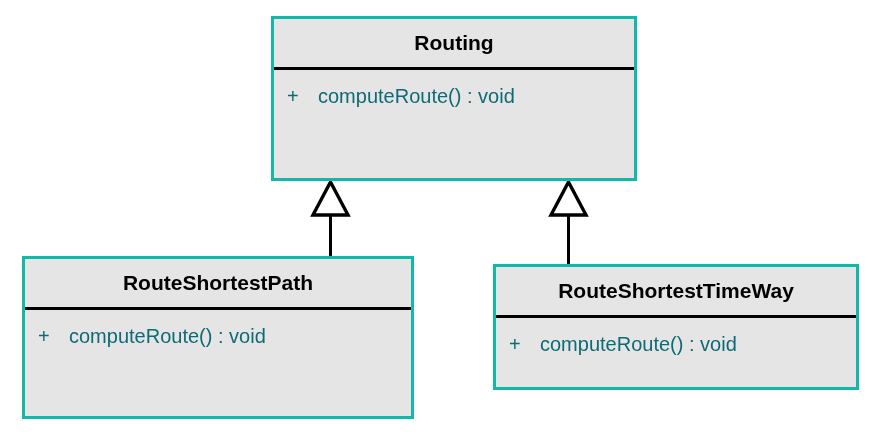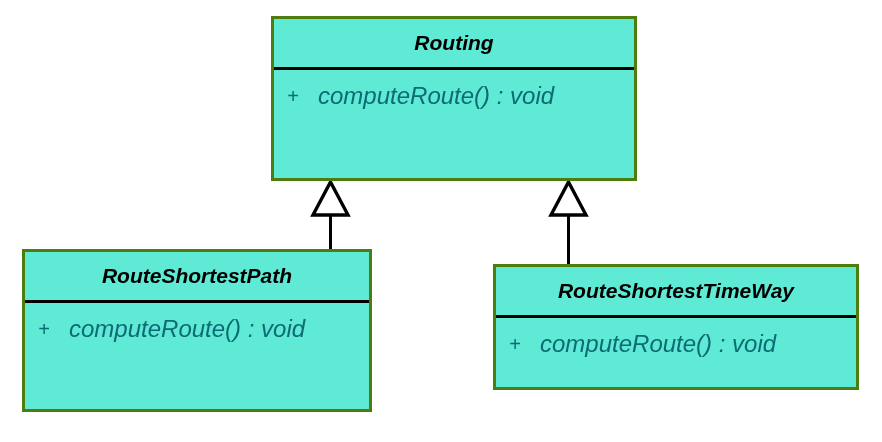"Routing" .uml-class { background: #5eead4 -> #e5e5e5; border: 3px solid #4d7c0f -> 3px solid #14b8a6; font-style: italic -> none }
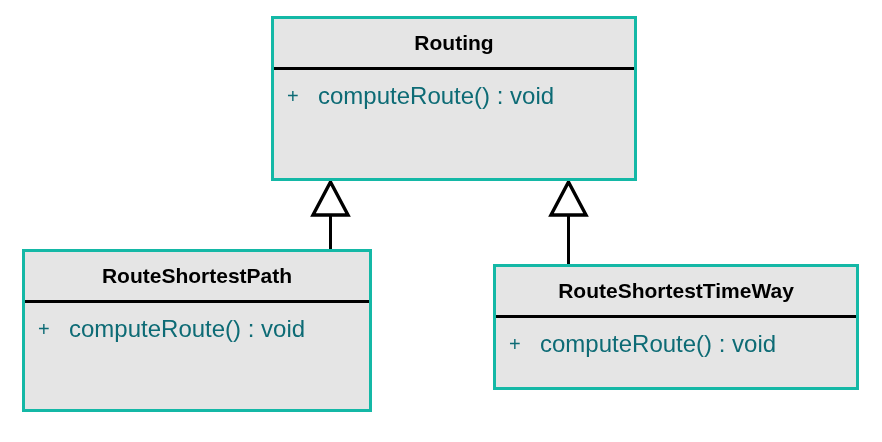"computeRoute() : void" .member-signature { font-size: 24px -> 20px }
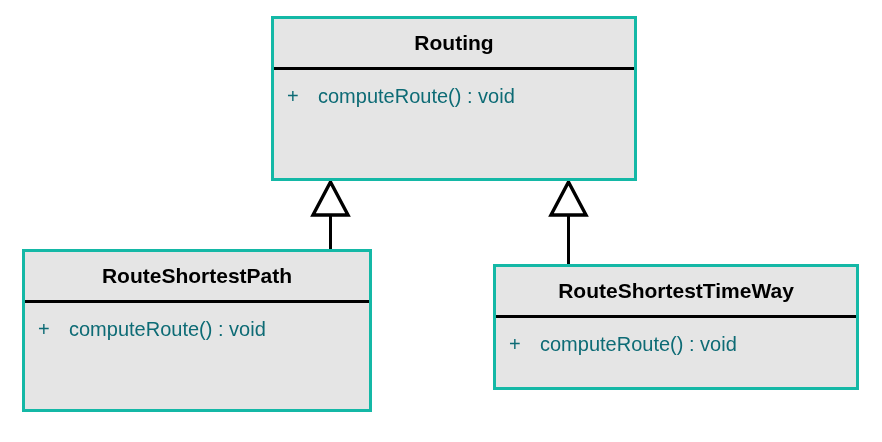"RouteShortestPath" #class-route-shortest-path { top: 249px -> 256px; width: 350px -> 392px }
